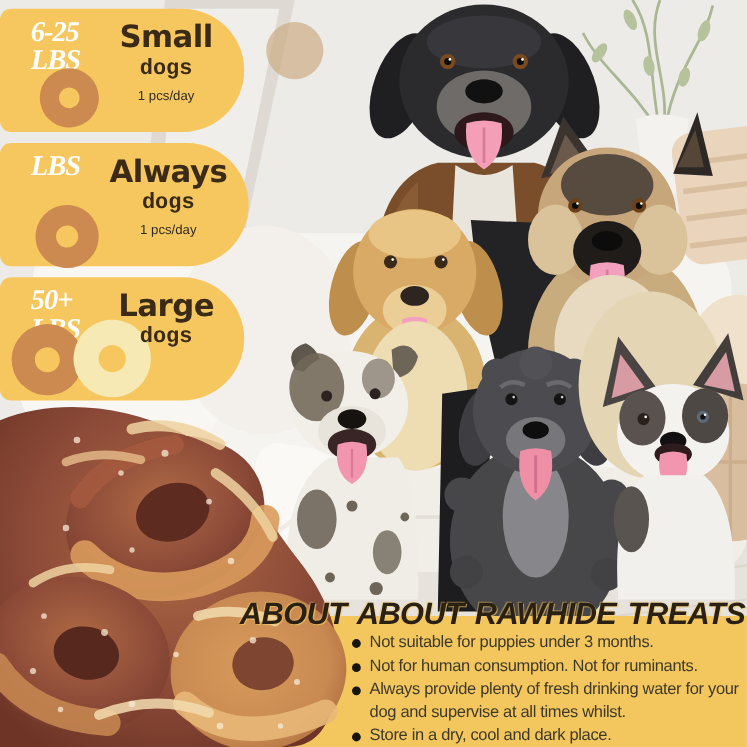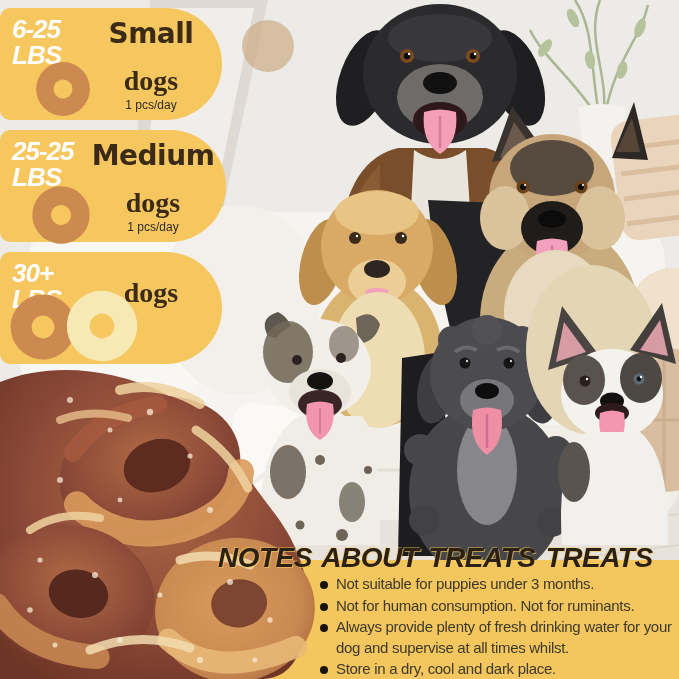"6-25" .weight { font-family: Liberation Sans, sans-serif -> Liberation Serif, serif; left: 12px -> 28px }
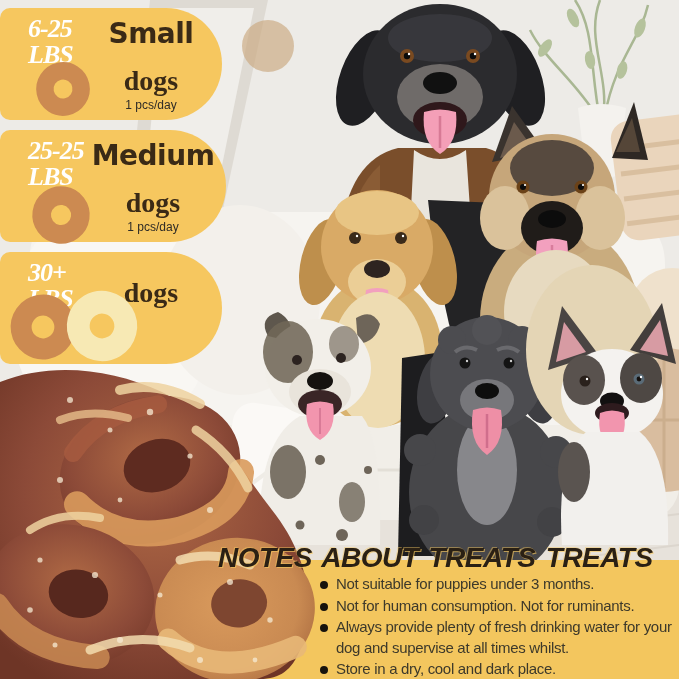"dogs" .species-label { font-family: Liberation Serif, serif -> Liberation Mono, monospace; font-size: 28px -> 20px; margin-top: 18px -> none }
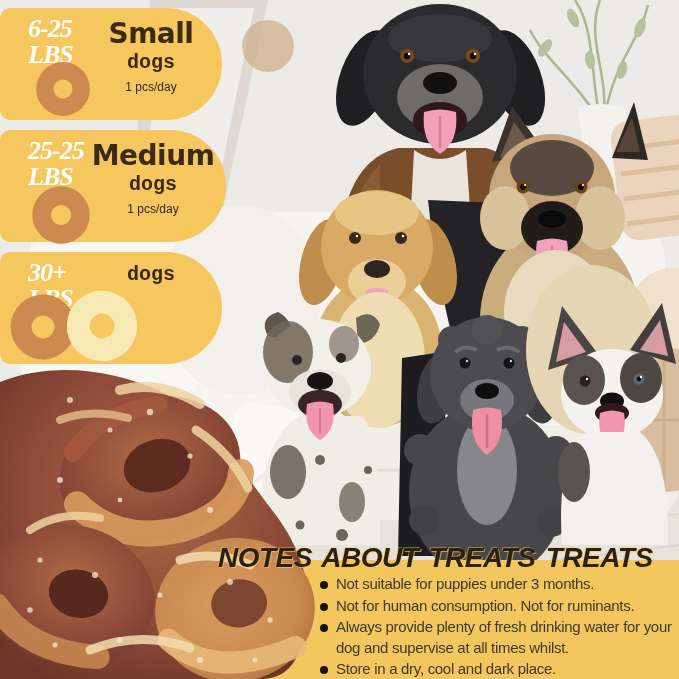"25-25" span { html: <span>25-25</span> -> none }
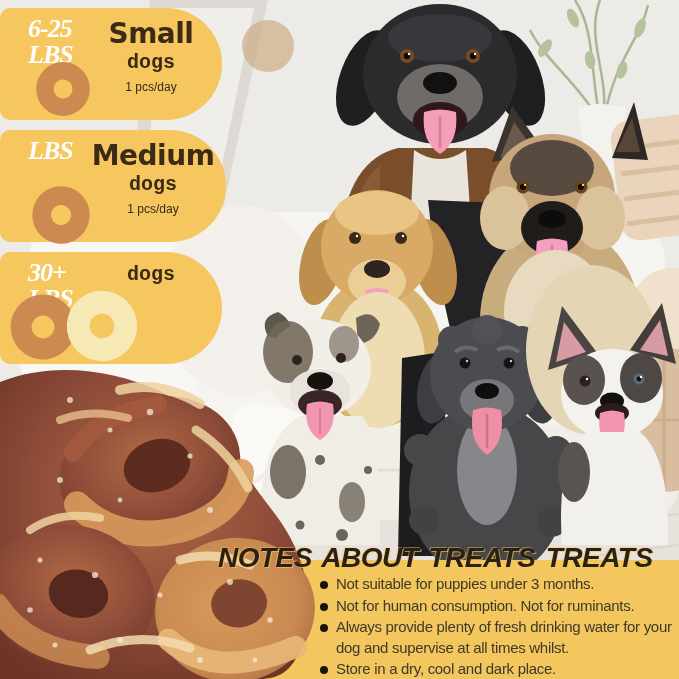"Medium" div.size-label { text: Medium -> Always }
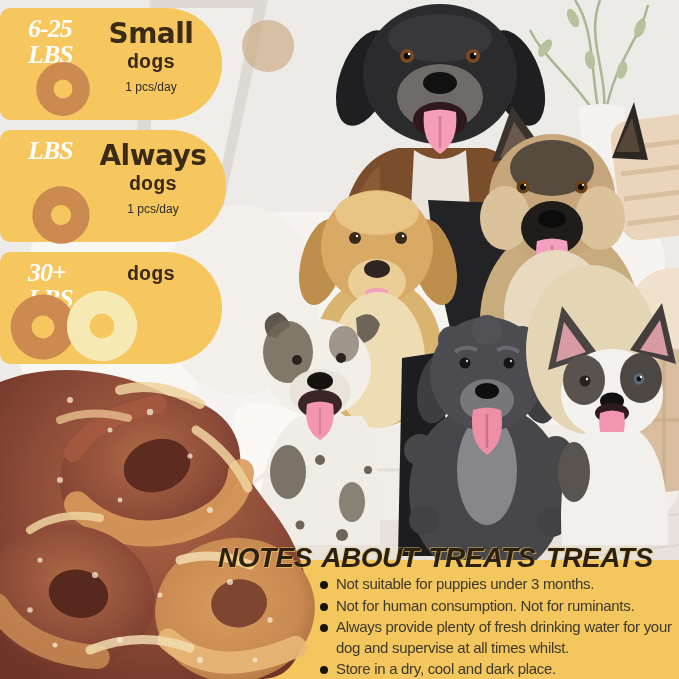"30+" span { text: 30+ -> 50+ }
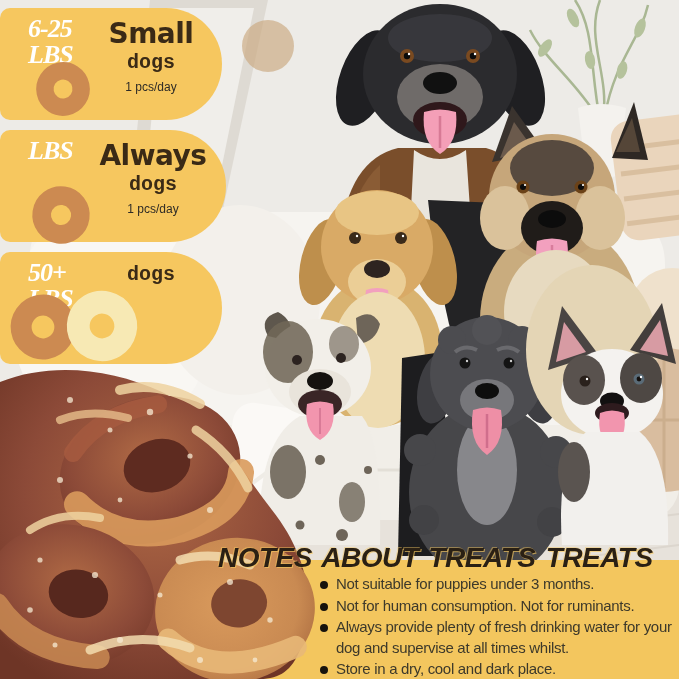"Large" div.size-label { html: none -> <div>Large</div> }
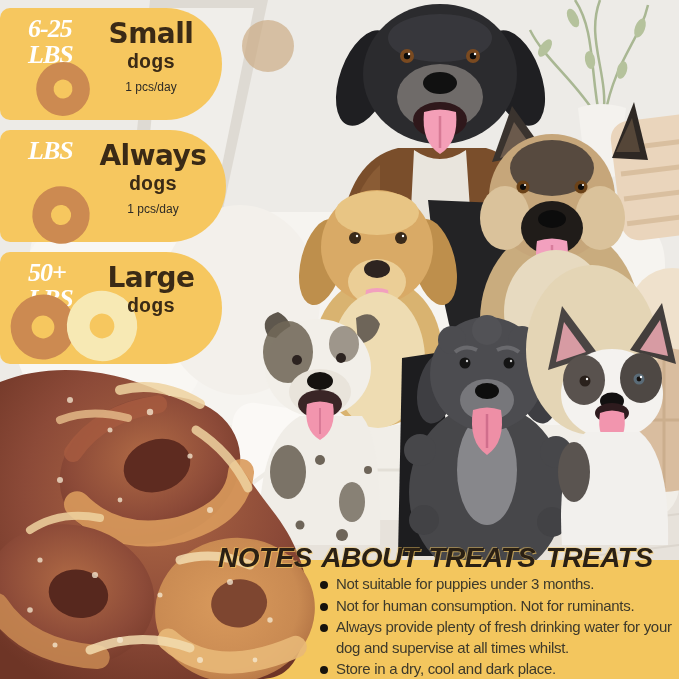"NOTES ABOUT TREATS TREATS" div.notes-heading { text: NOTES ABOUT TREATS -> ABOUT ABOUT RAWHIDE }
